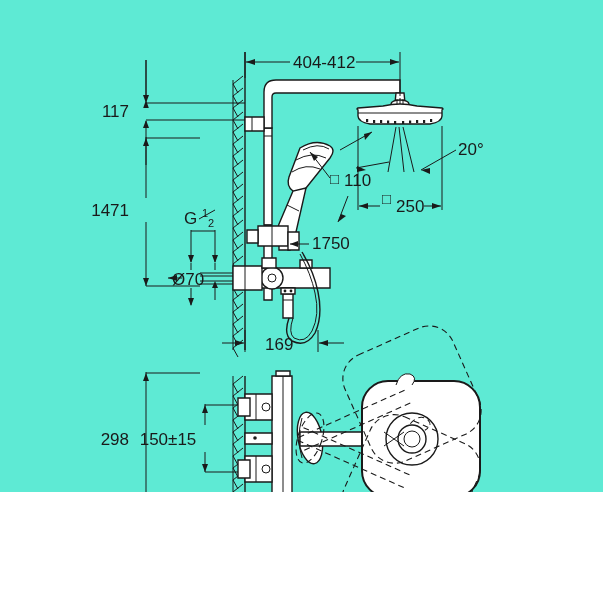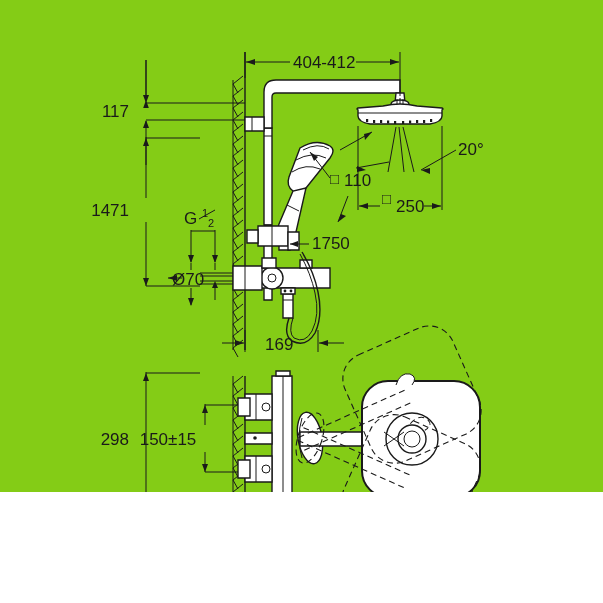"404-412" #page { background: #84cc16 -> #5eead4 }
